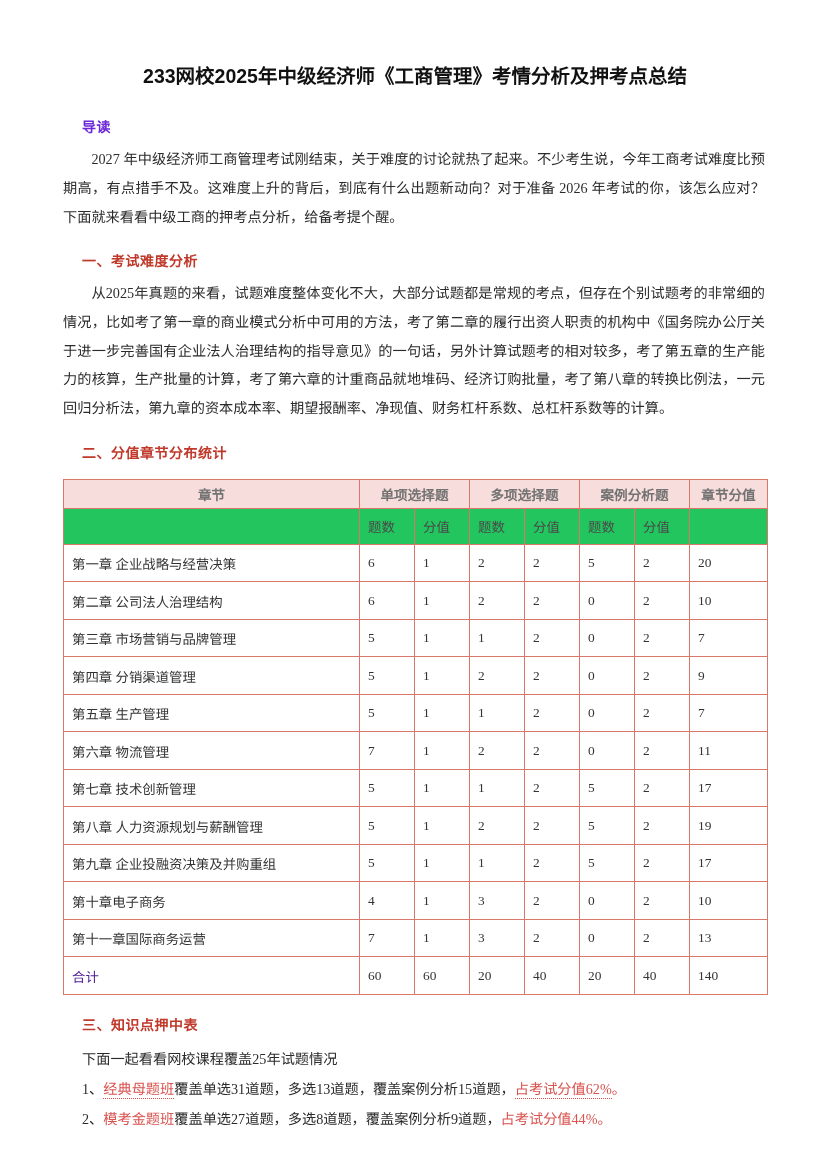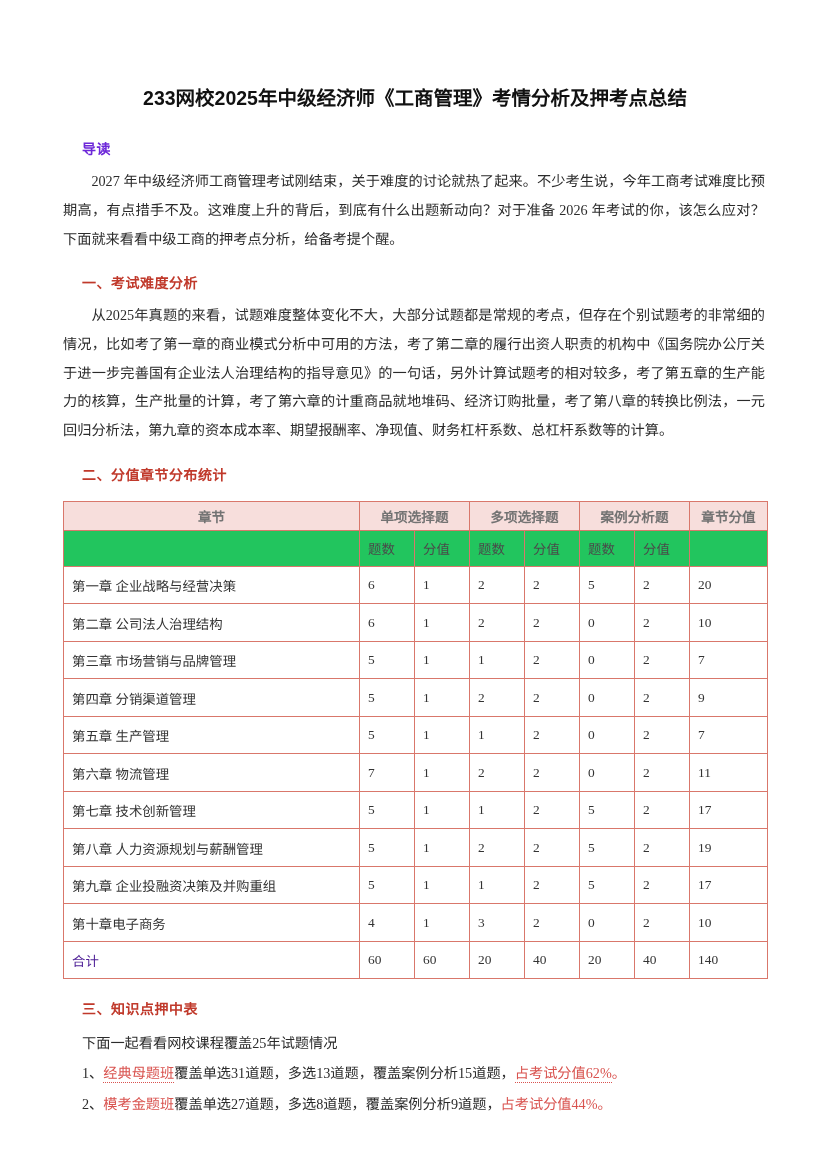"233网校2025年中级经济师《工商管理》考情分析及押考点总结" .doc-title { padding-top: 86px -> 64px }
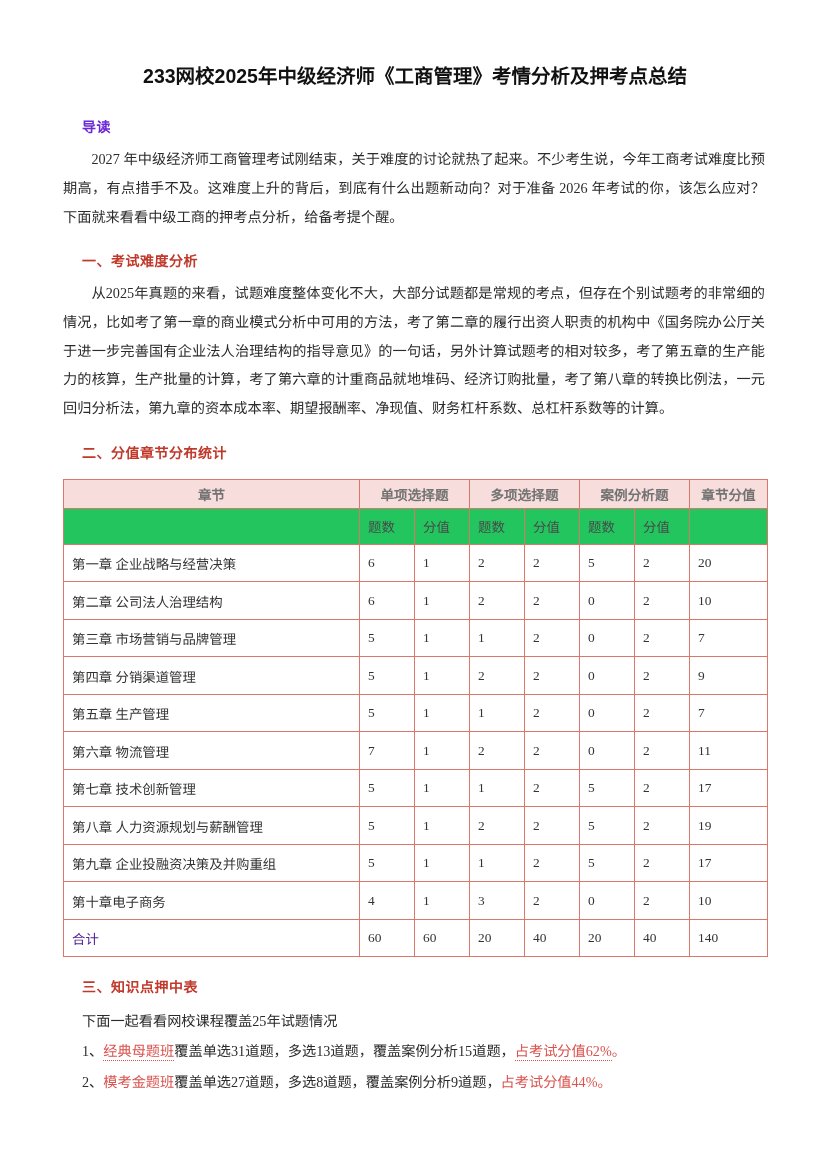"第十一章国际商务运营" tr { html: none -> <tr> <td>第十一章国际商务运营</td> <td>7</td> <td>1</td> <td>3</td> <td>2</td> <td>0</td> <td>2</td> <td>13</td> </tr> }
